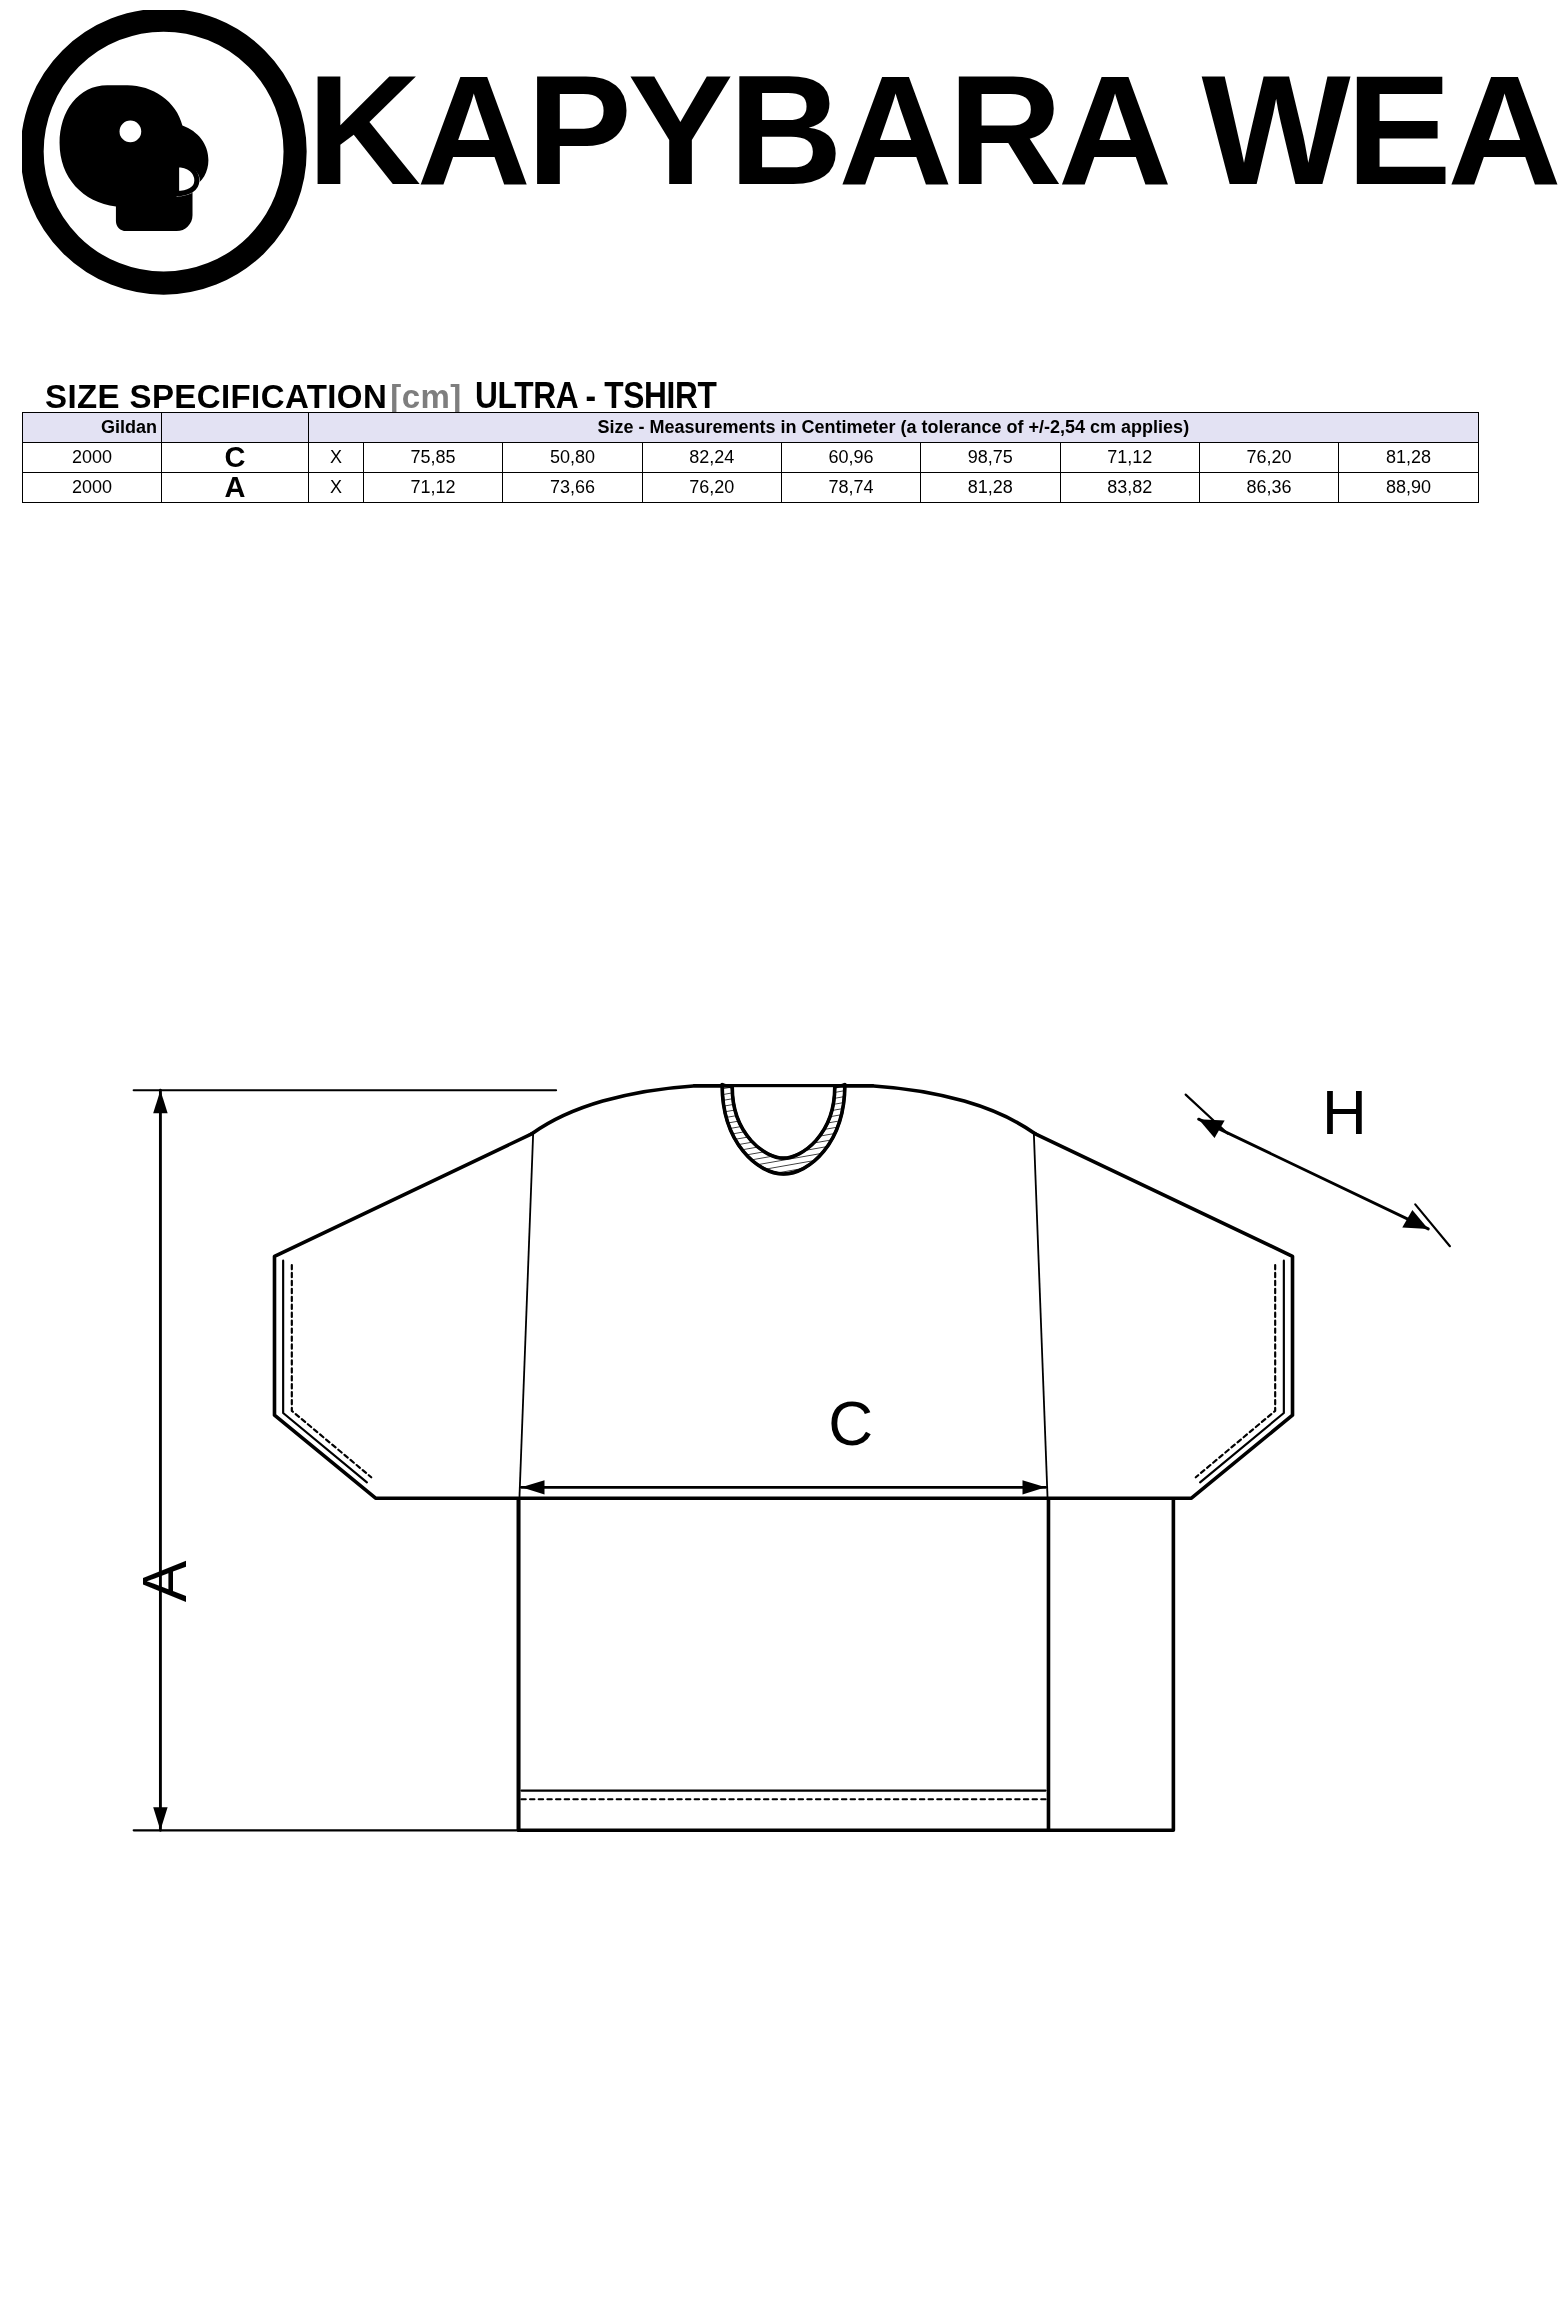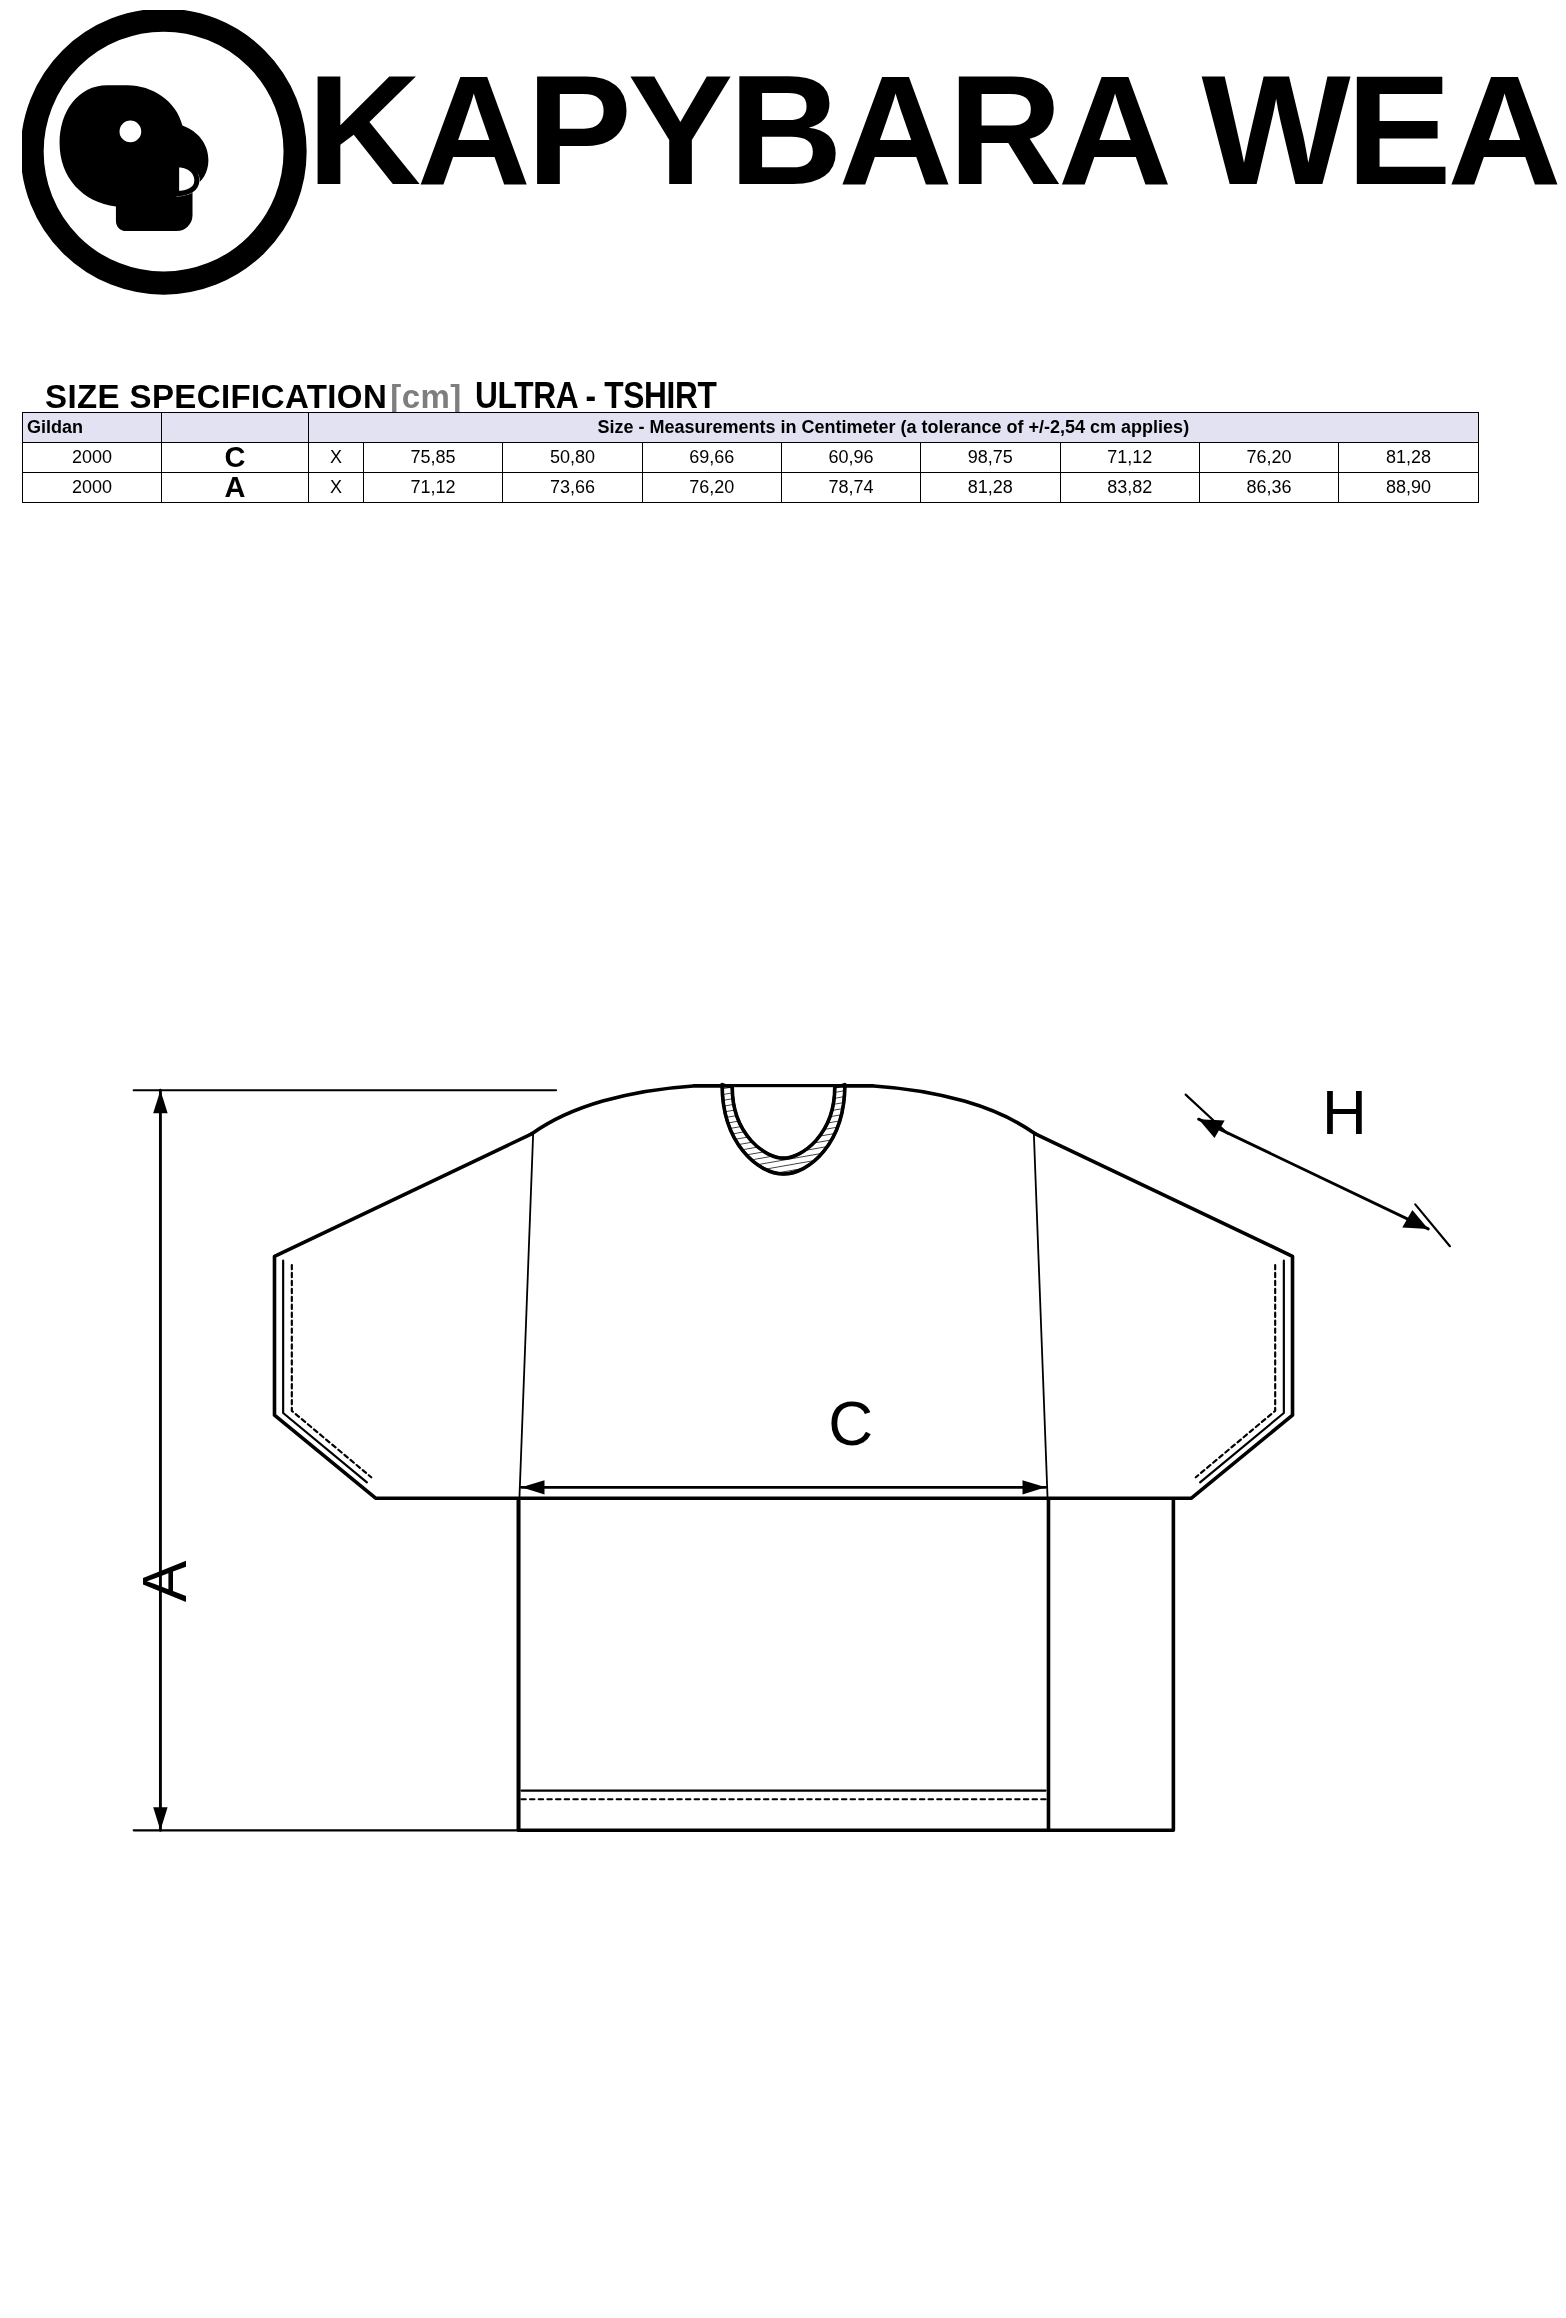"Gildan" .size-table .hdr-brand { text-align: left -> right }
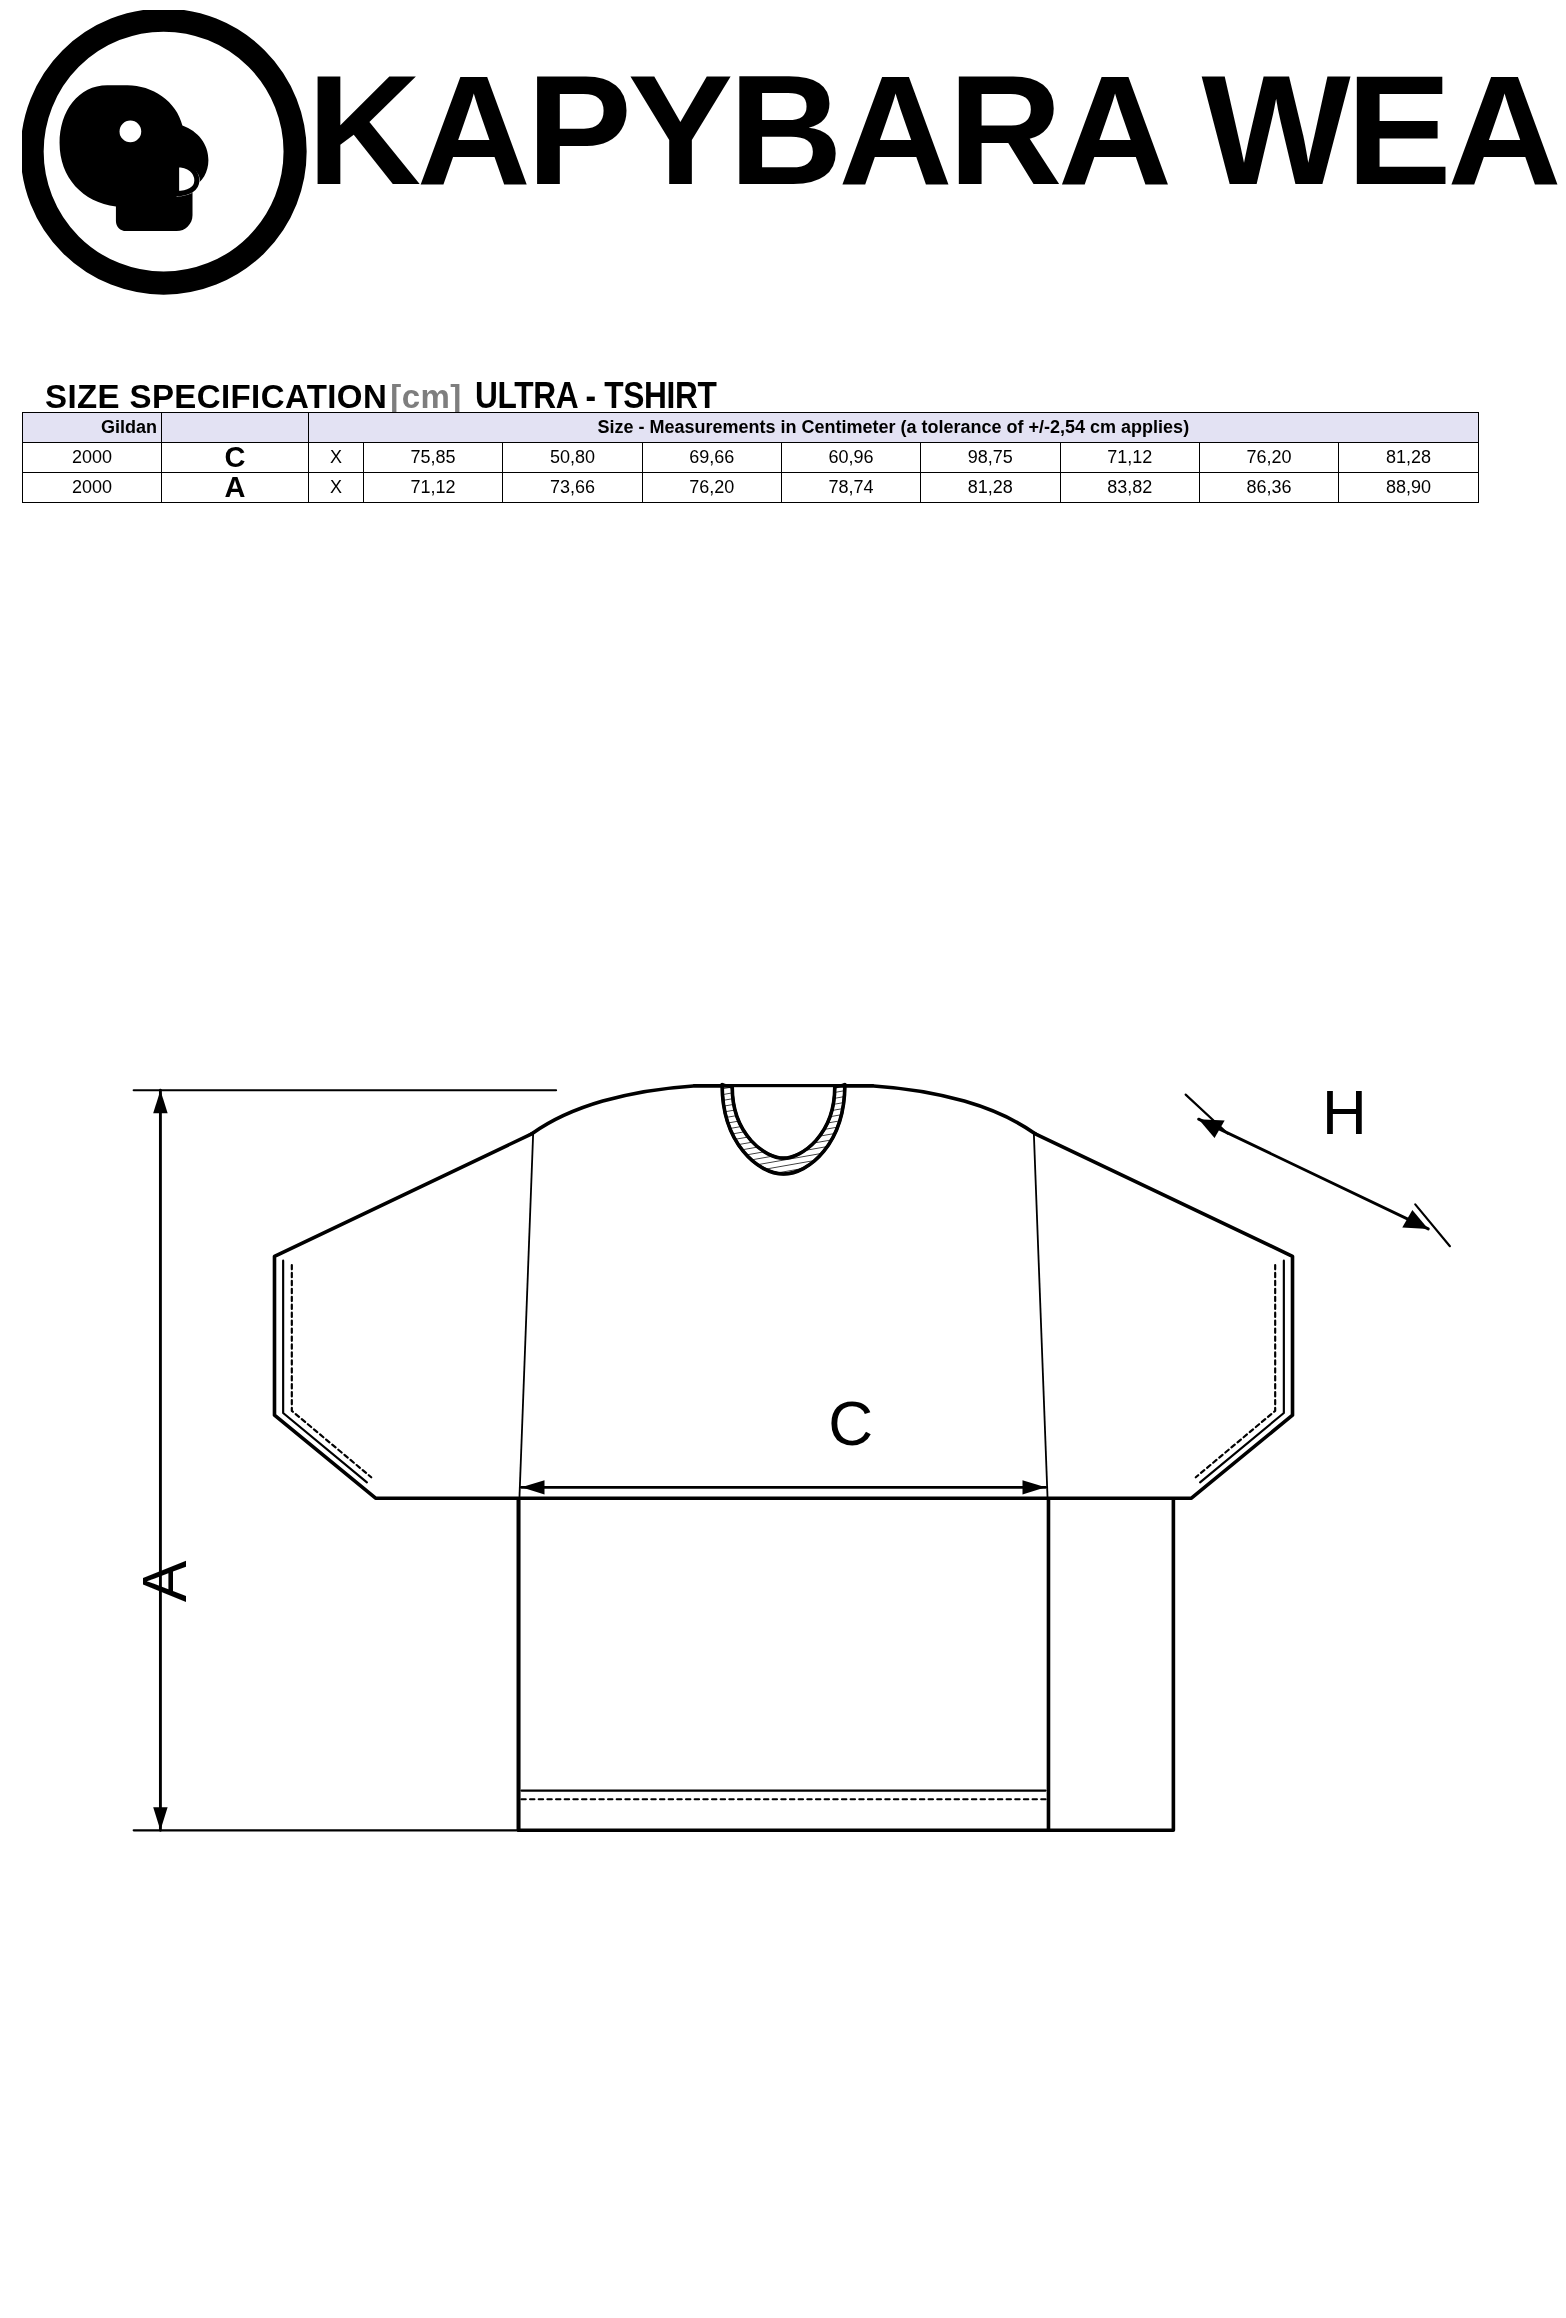"69,66" td { text: 69,66 -> 82,24 }
